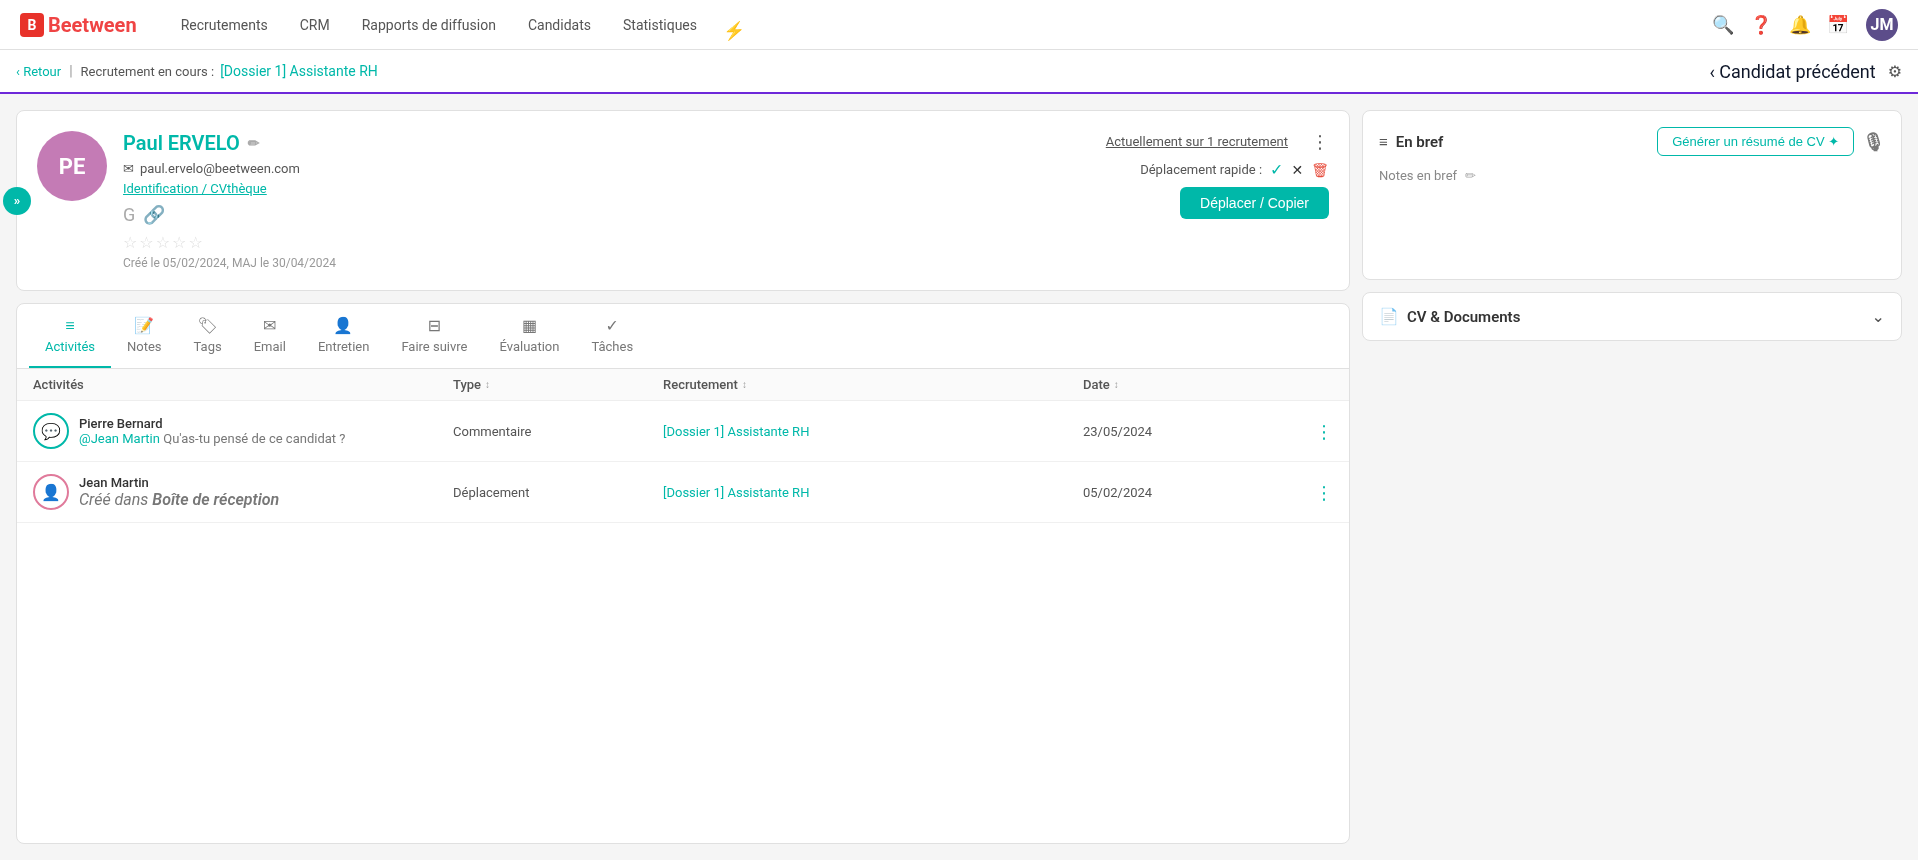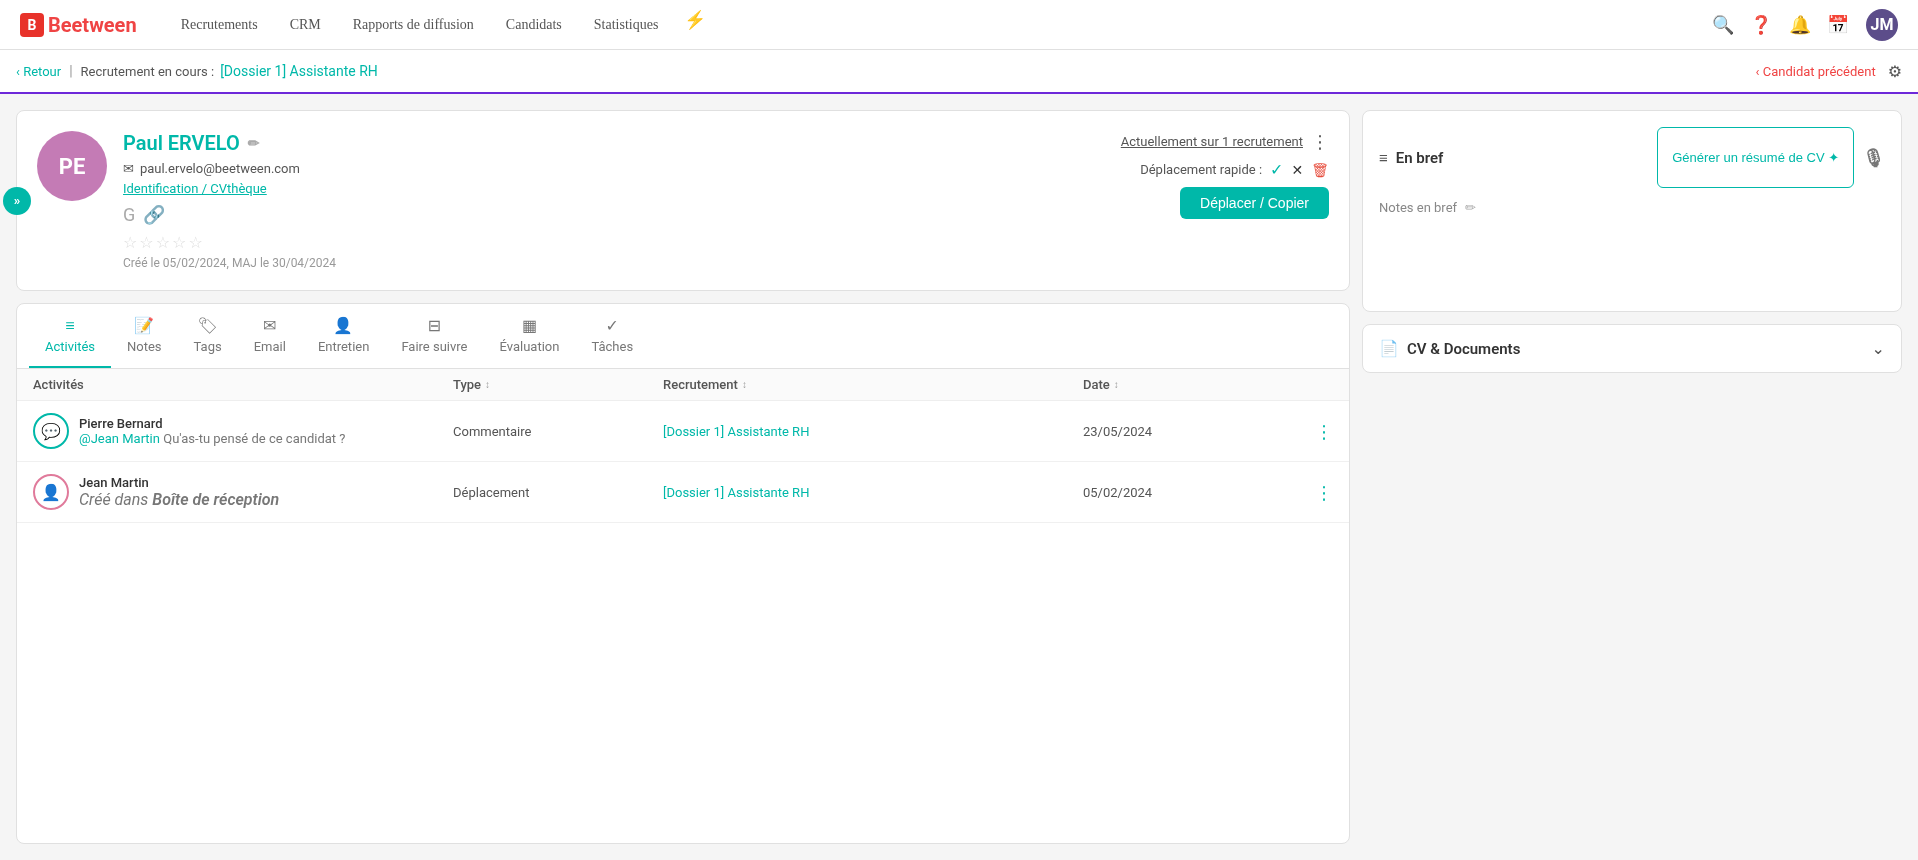"Recrutements" .nav-links { align-items: flex-start -> flex-end; font-family: Liberation Serif, serif -> none }
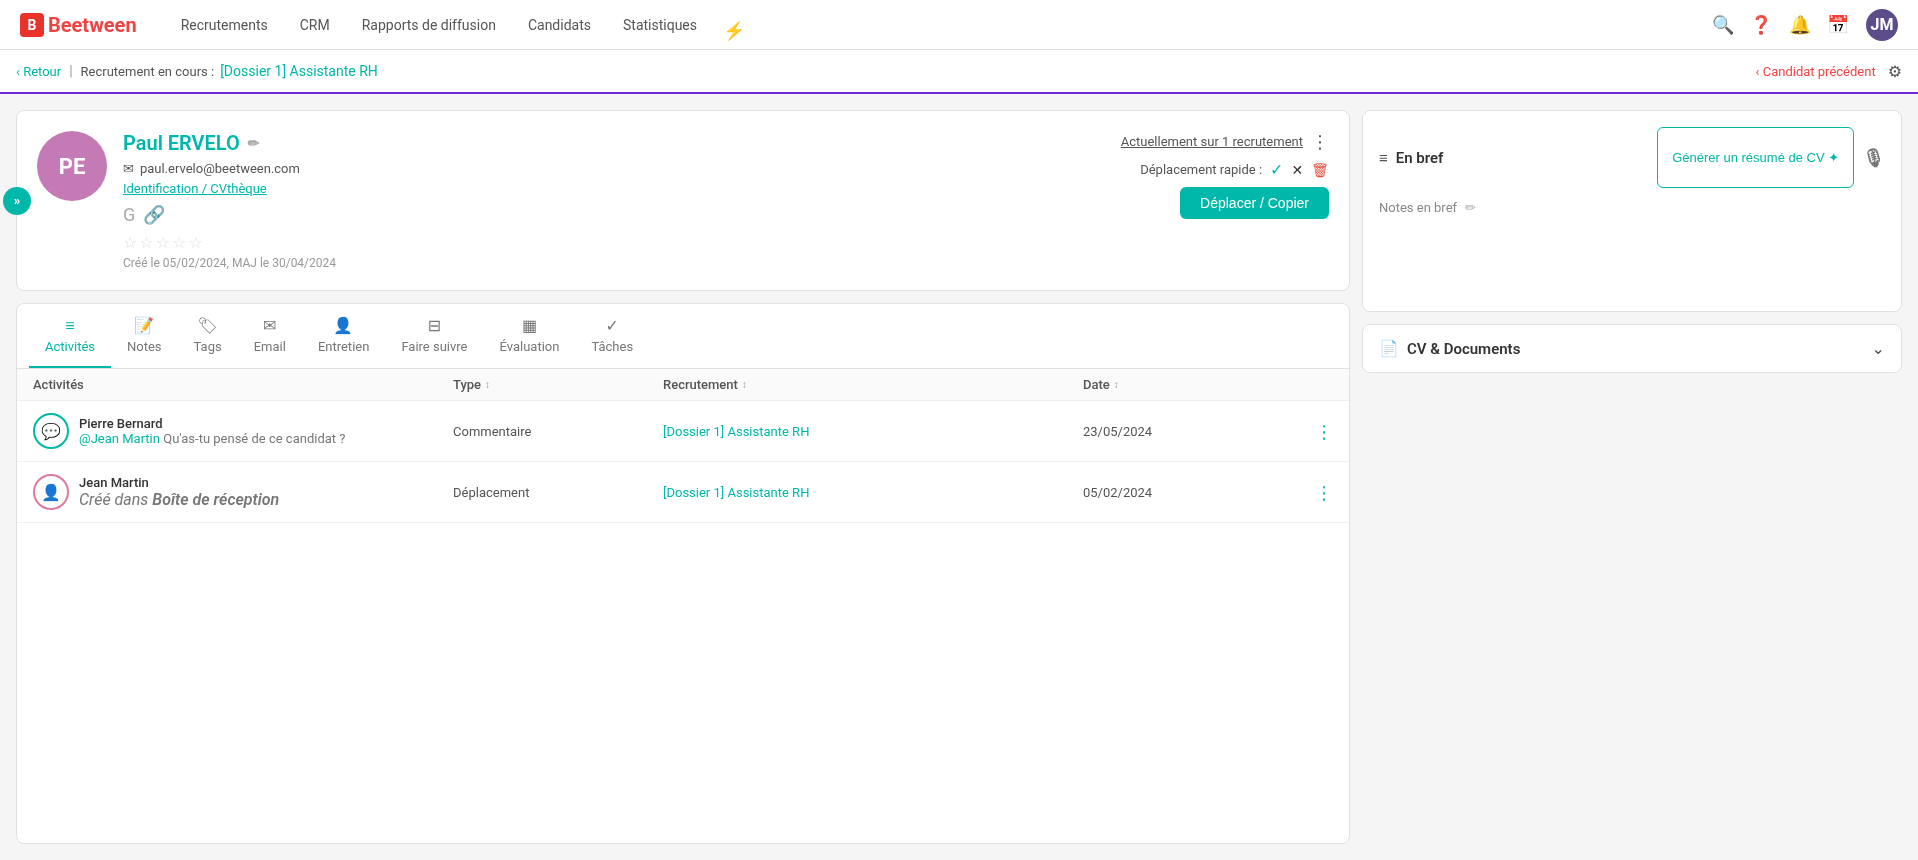"‹ Candidat précédent" .prev-candidate { color: #ef4444 -> #0f172a; font-size: 13px -> 18px }
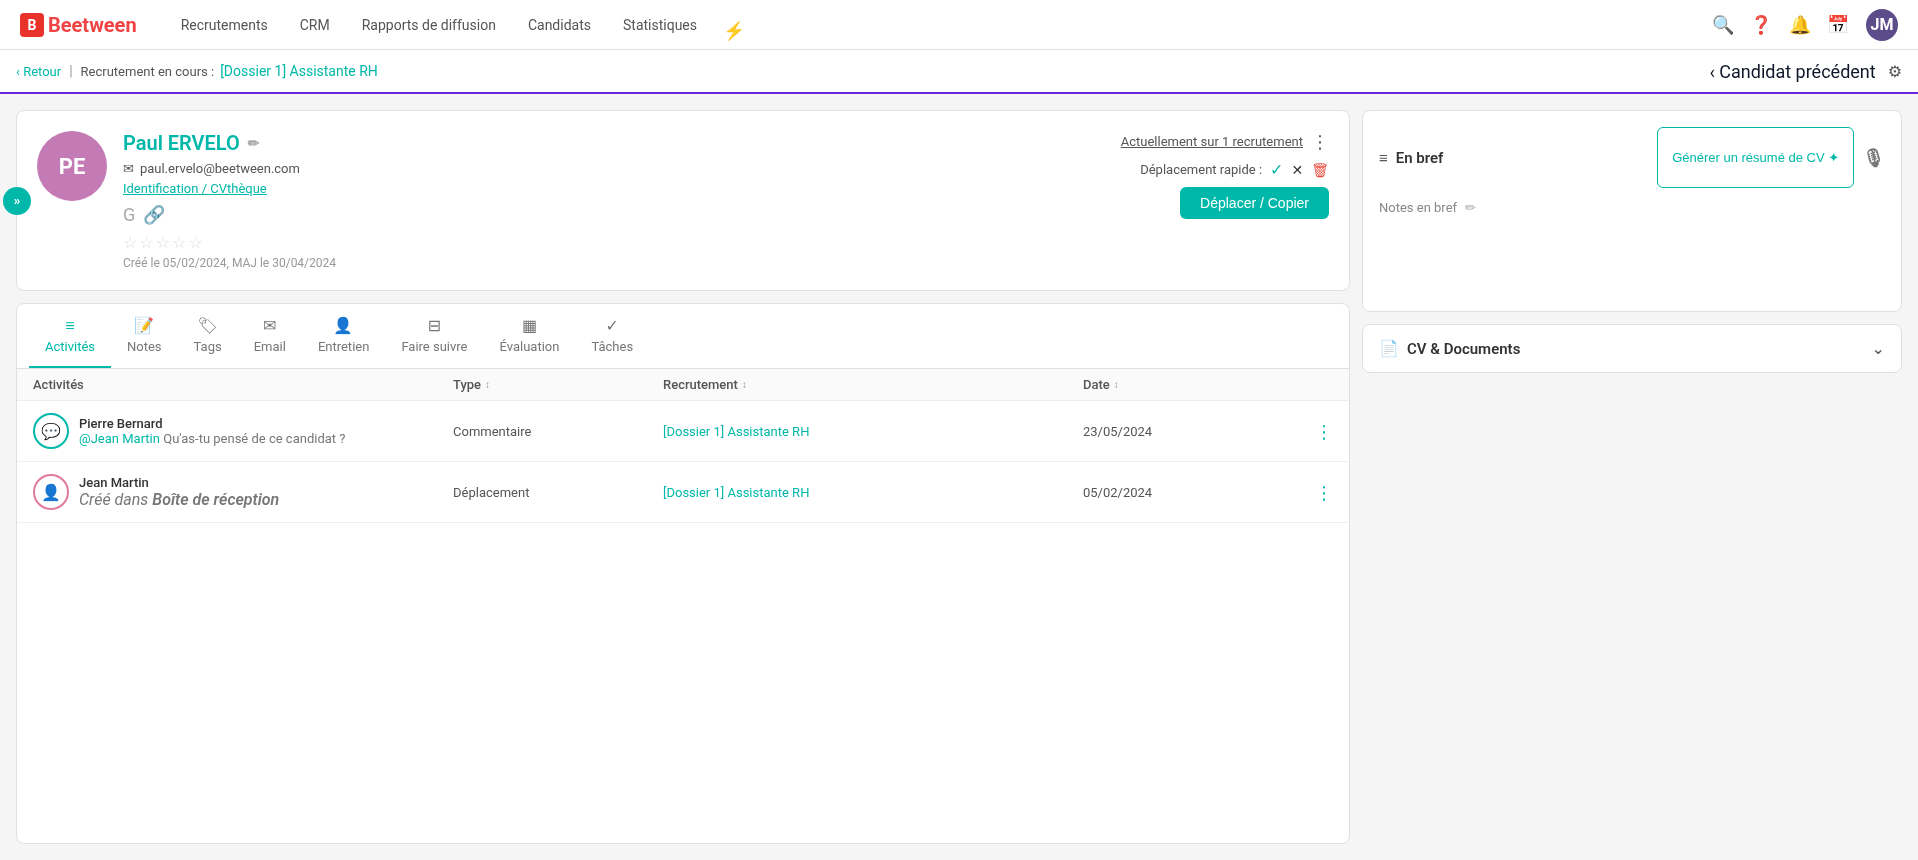"Actuellement sur 1 recrutement" div { gap: 8px -> 23px }
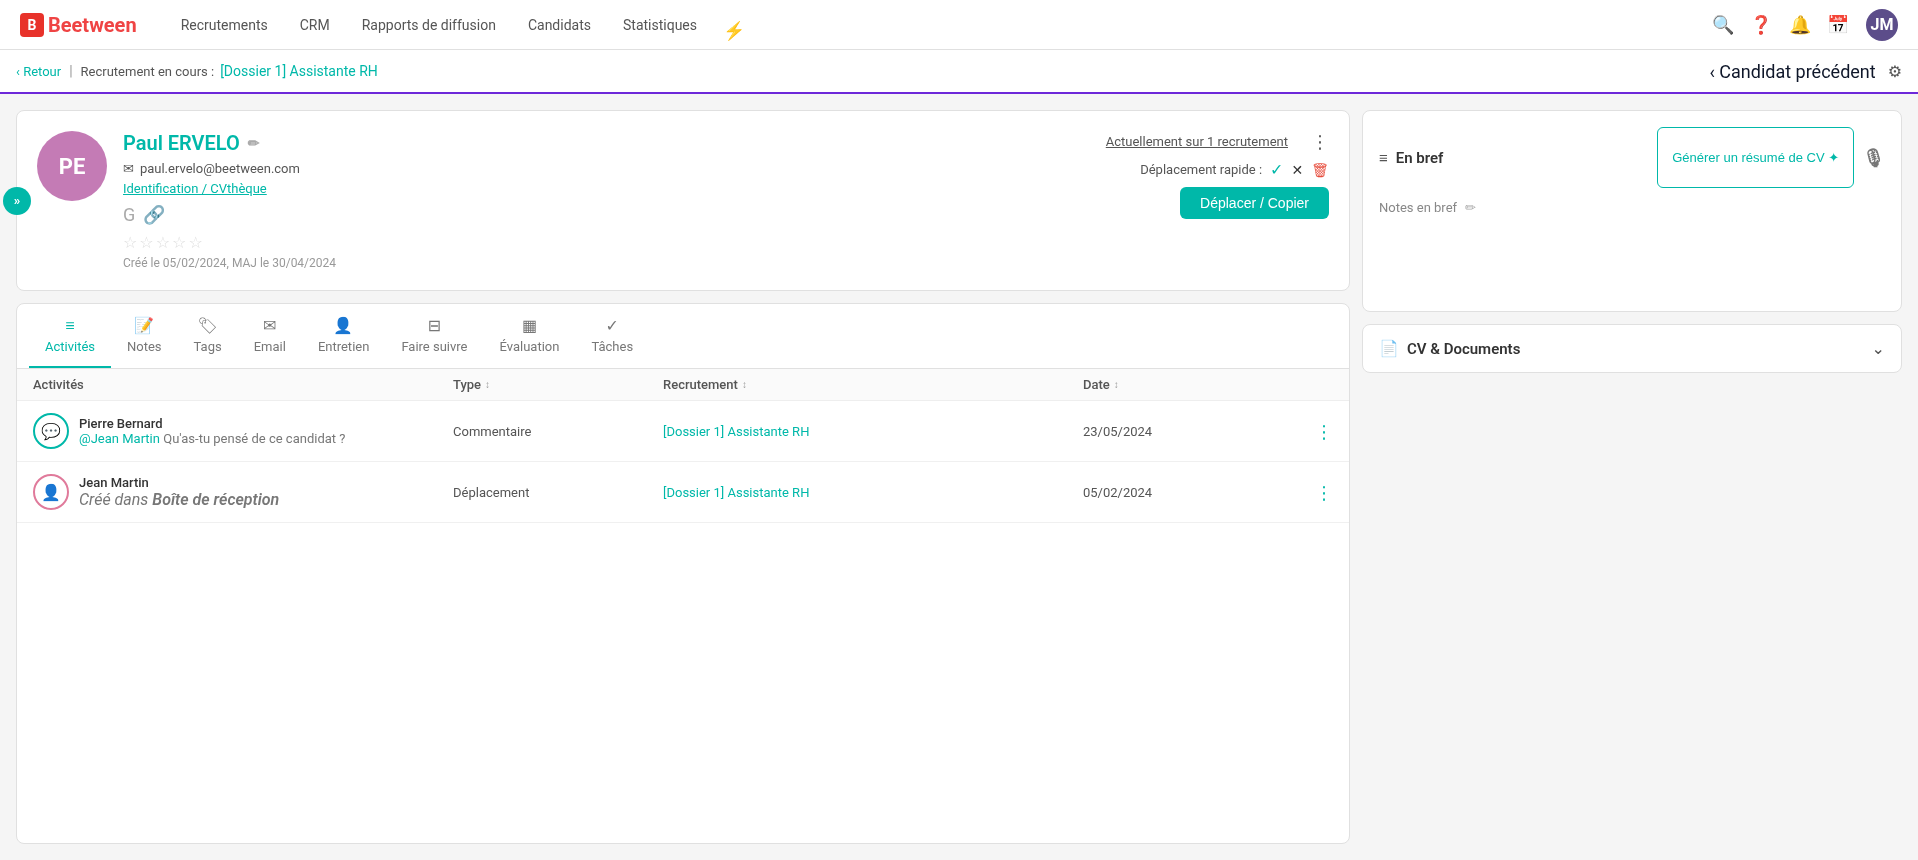"Générer un résumé de CV" .generate-cv-btn { padding: 22px 14px -> 6px 14px }
